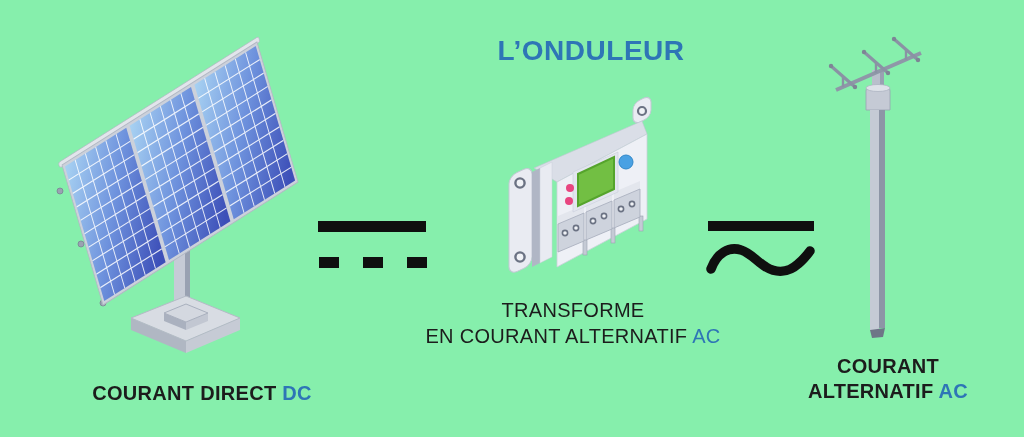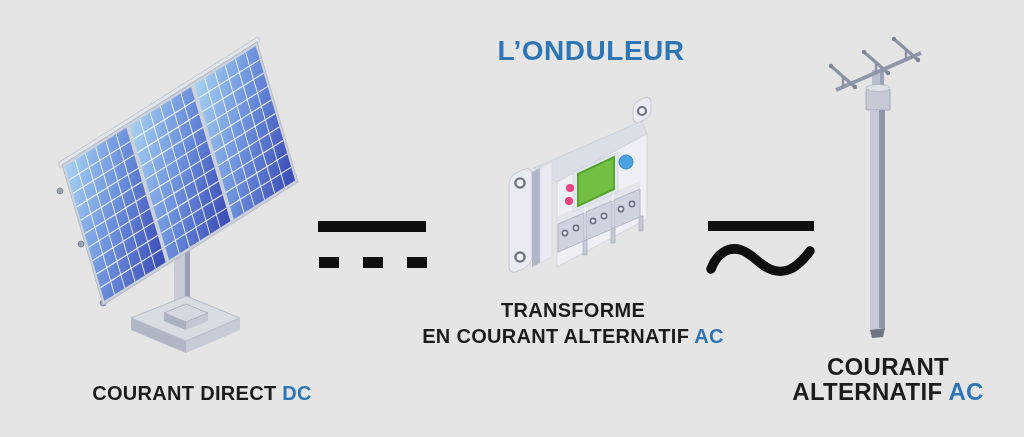"L’ONDULEUR" .stage { background: #e5e5e5 -> #86efac }
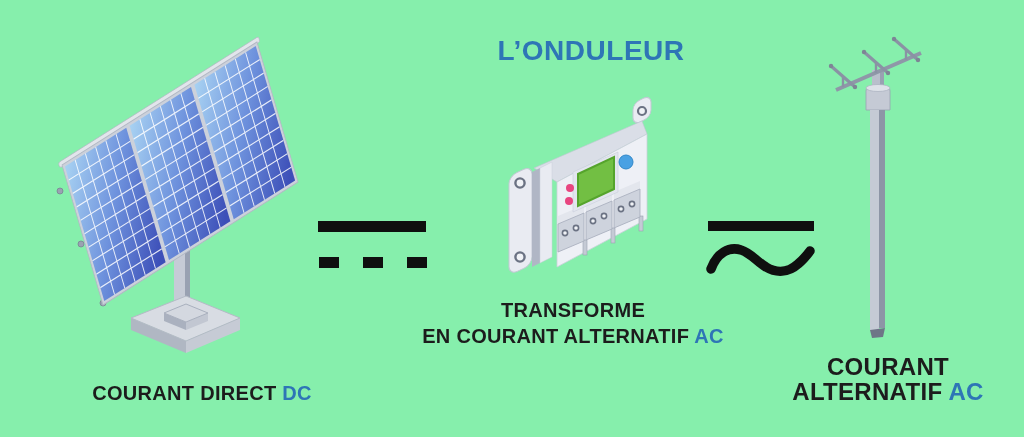"TRANSFORME" .mid { font-weight: 700 -> 400 }
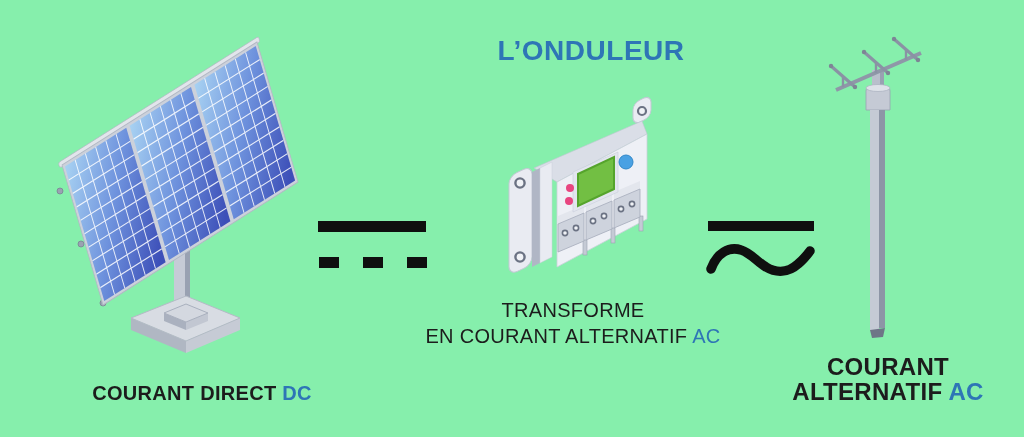"COURANT" .cap-right { font-size: 24px -> 20px }
